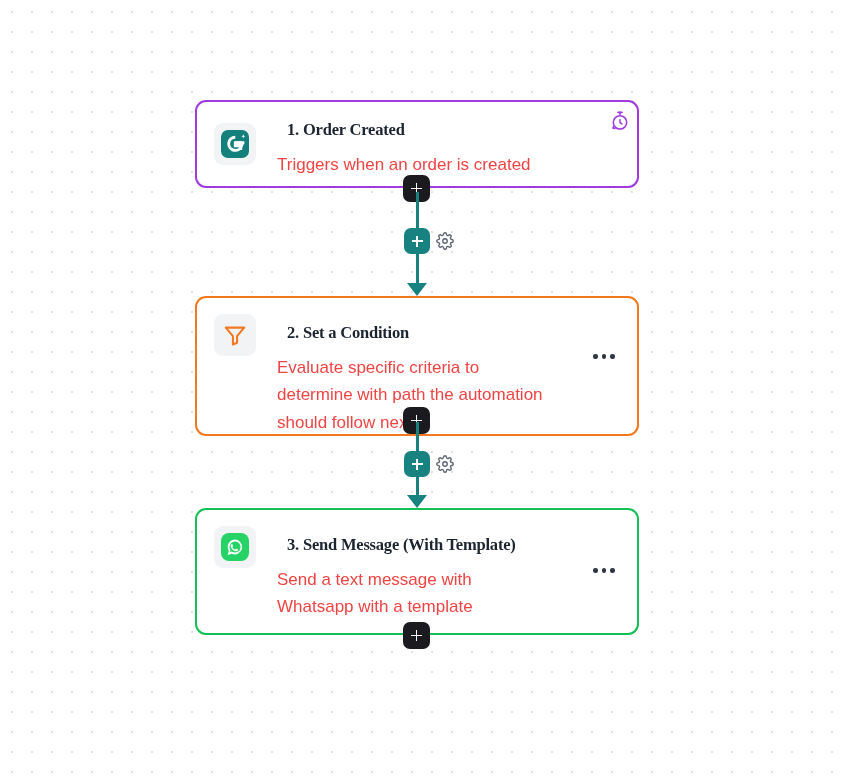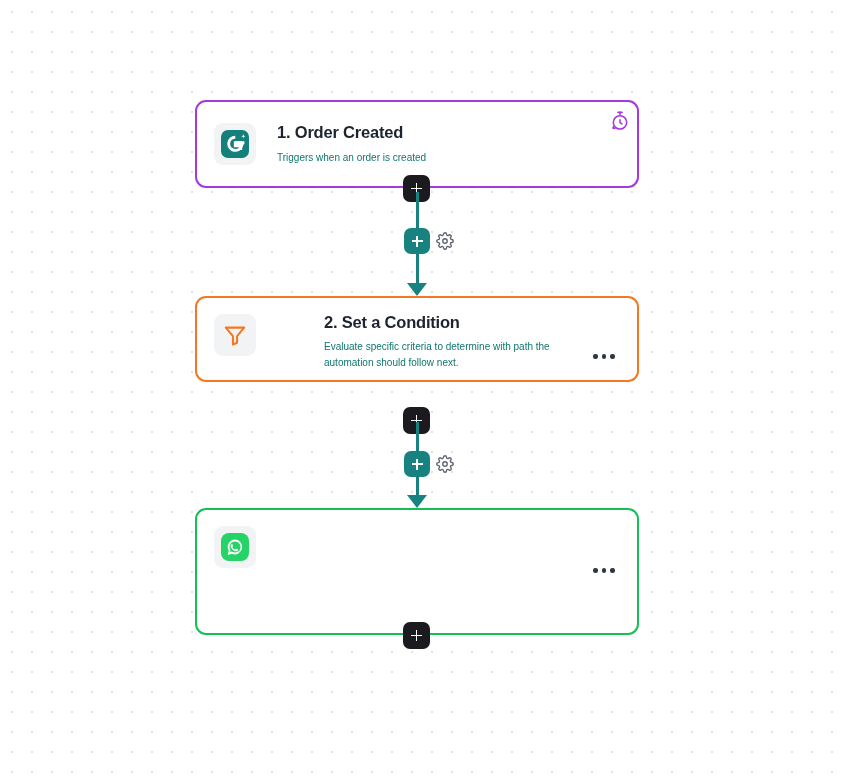"1. Order Created" .card-title { font-family: none -> Liberation Serif, serif; margin: 0 -> 10px }
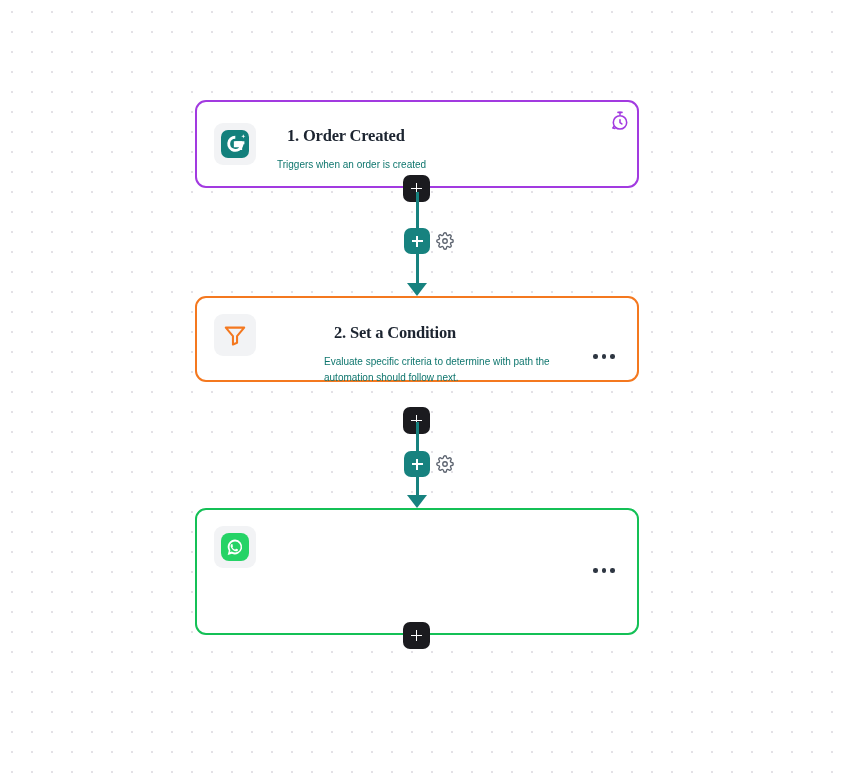"Triggers when an order is" .card-desc { color: #0f766e -> #ef4444; font-size: 10px -> 17px }
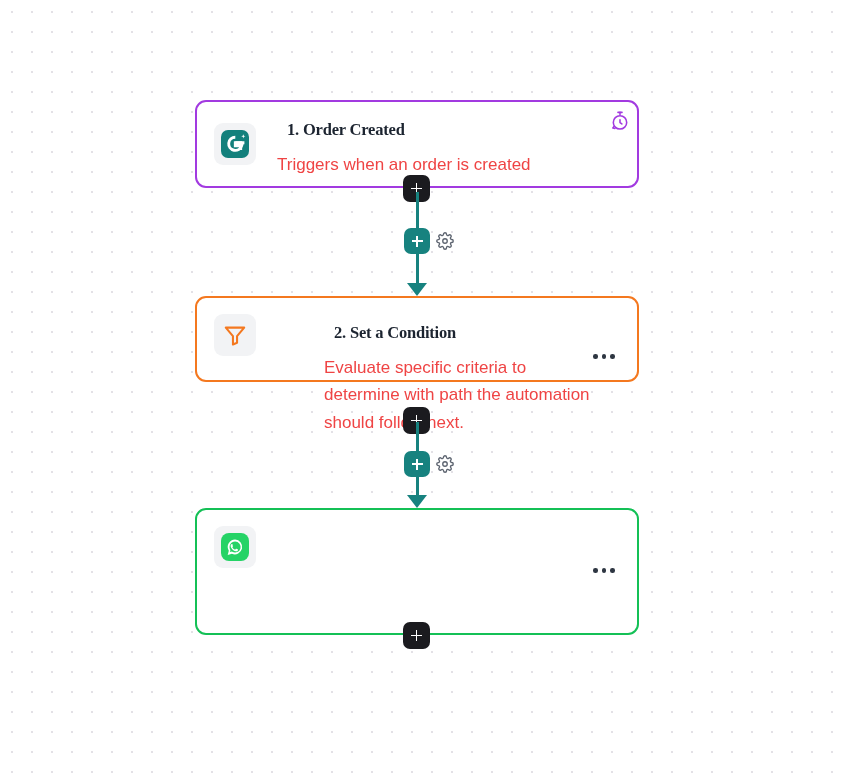"2. Set a Condition" .card-2 { gap: 47px -> none; height: 86px -> 140px }
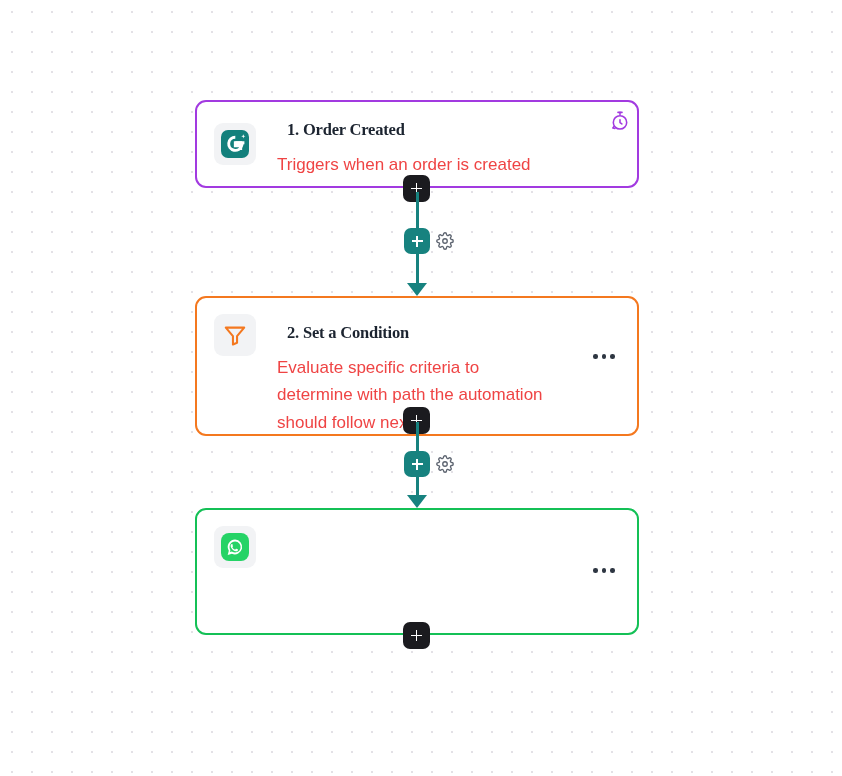"3. Send Message (With Template)" div.card-body { html: none -> <div> <div>3. Send Message (With Template)</div> <div>Send a text message with Whatsapp with a template</div> </div> }
